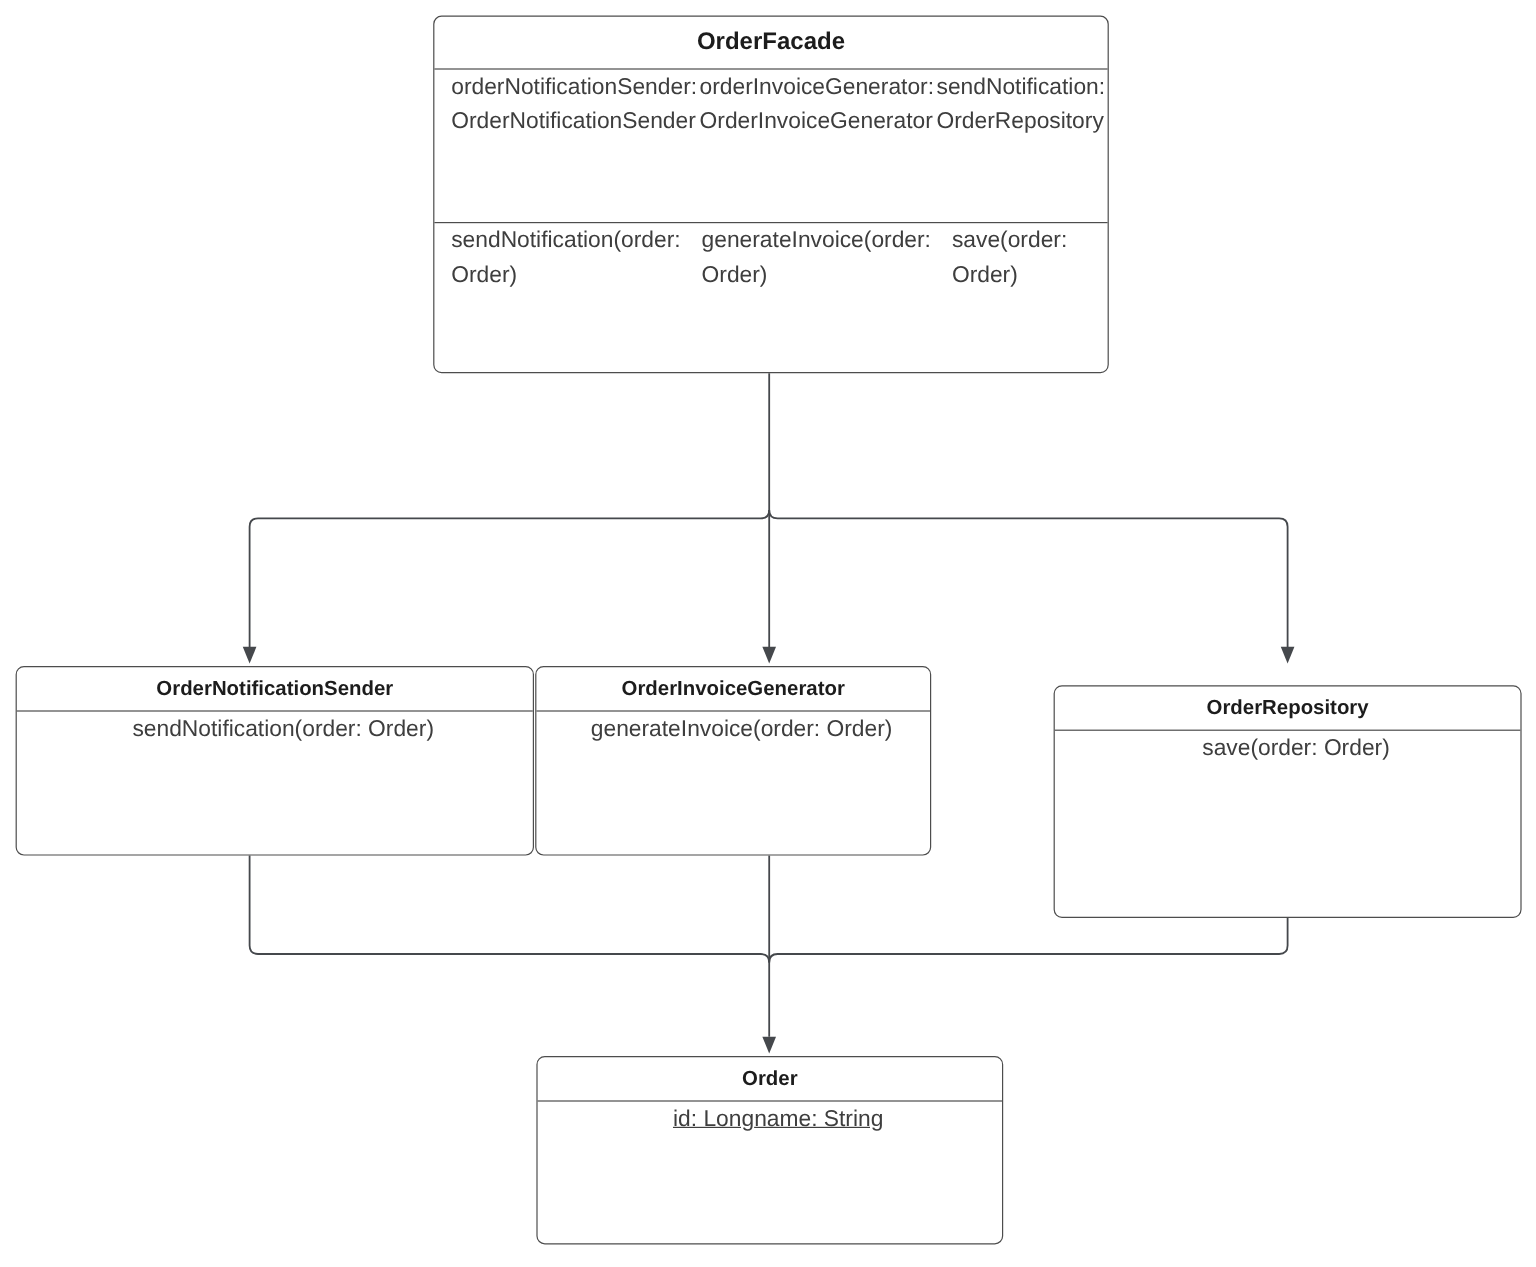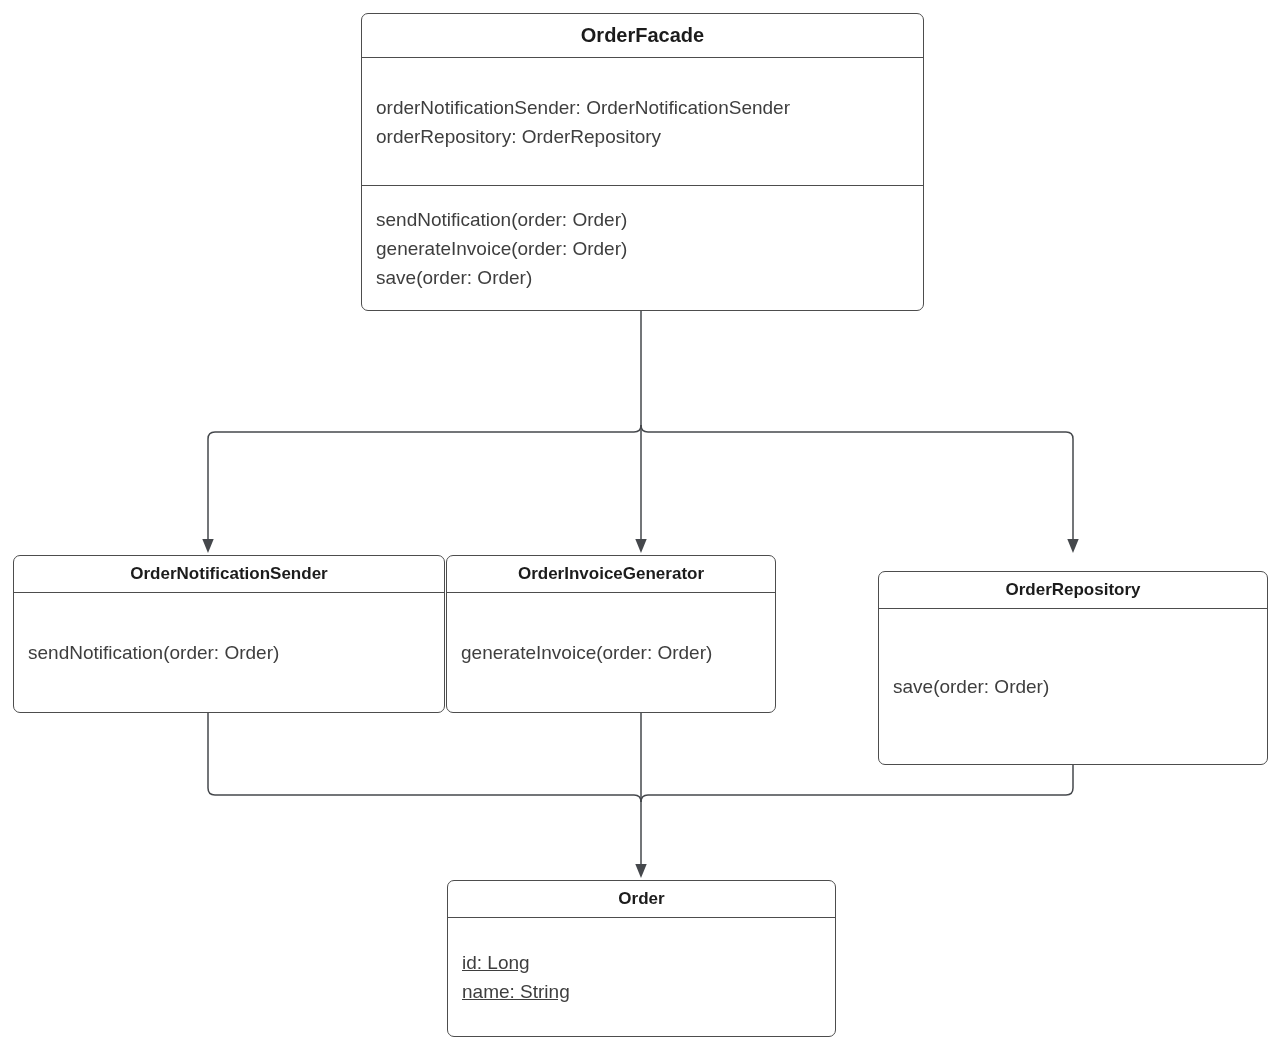"orderNotificationSender:" .uml-section { flex-direction: column -> row }
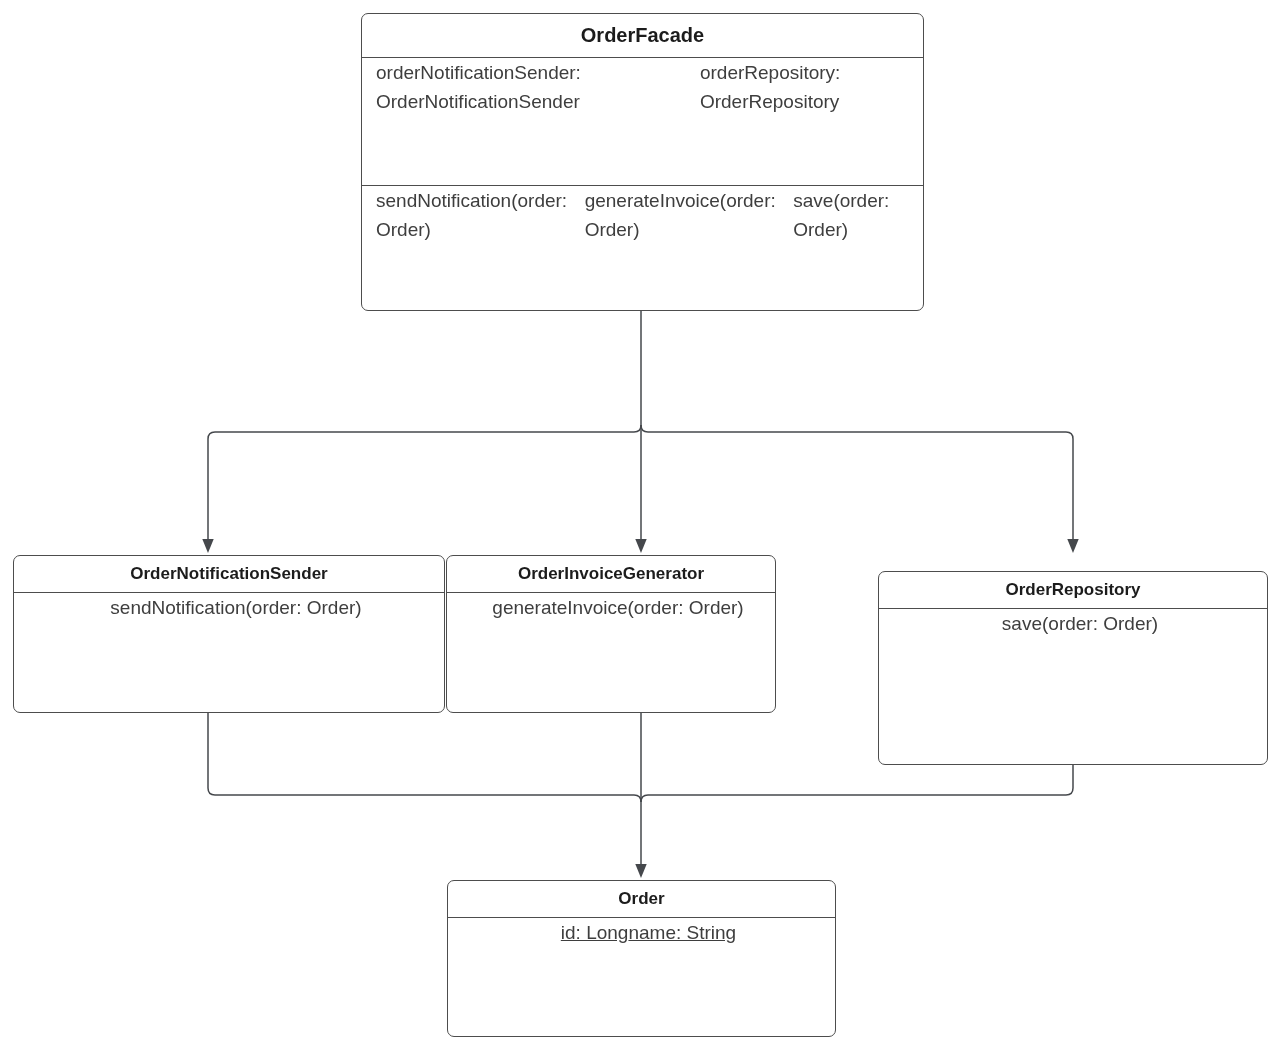"orderInvoiceGenerator:" div { html: none -> <div>orderInvoiceGenerator: OrderInvoiceGenerator</div> }
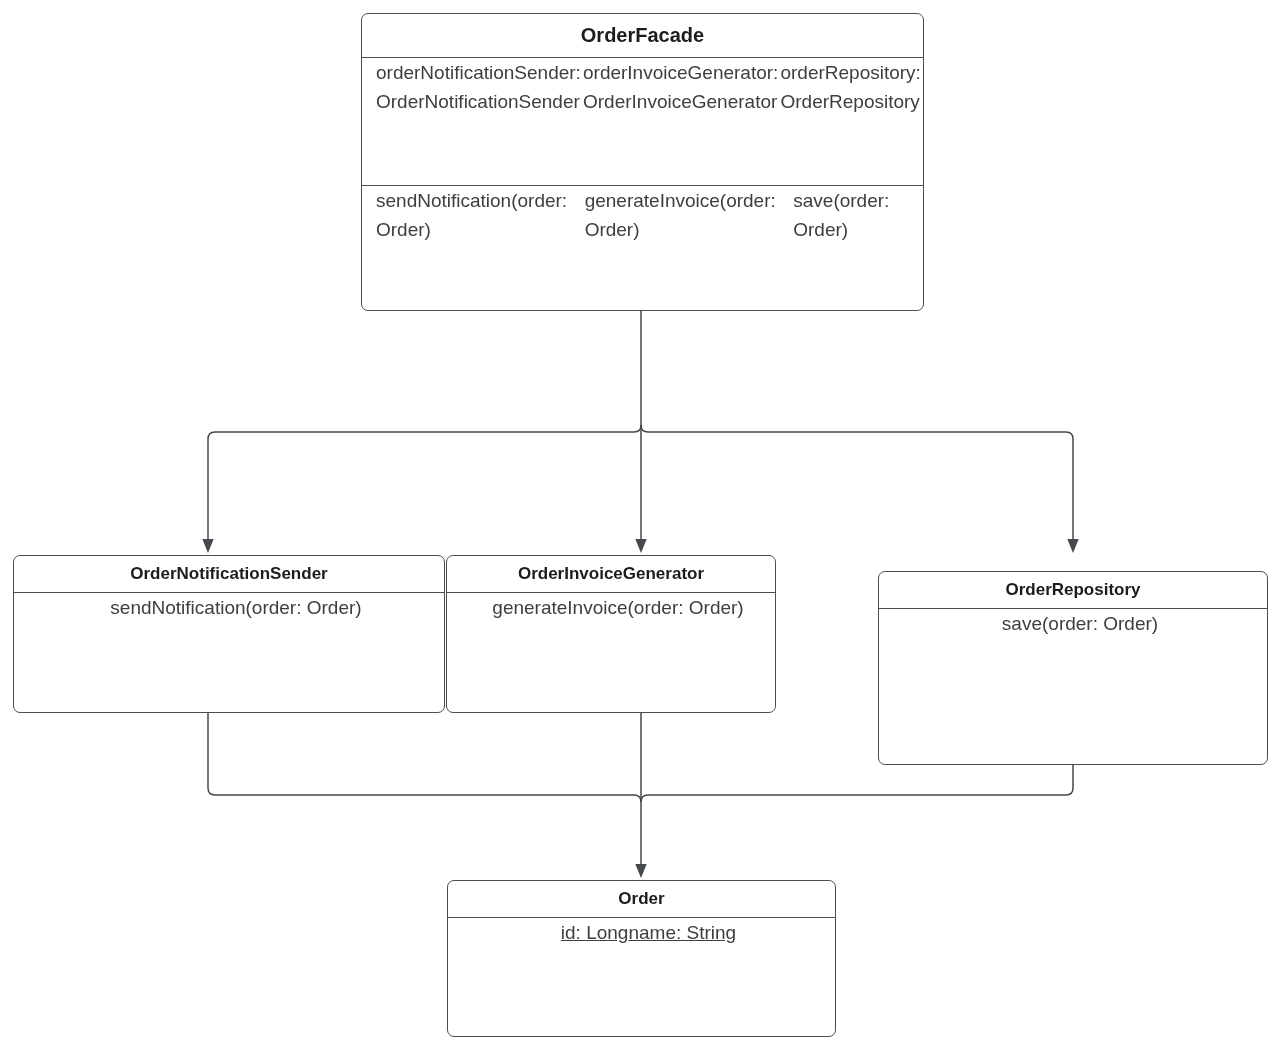"orderRepository: OrderRepository" div { text: orderRepository -> sendNotification }
